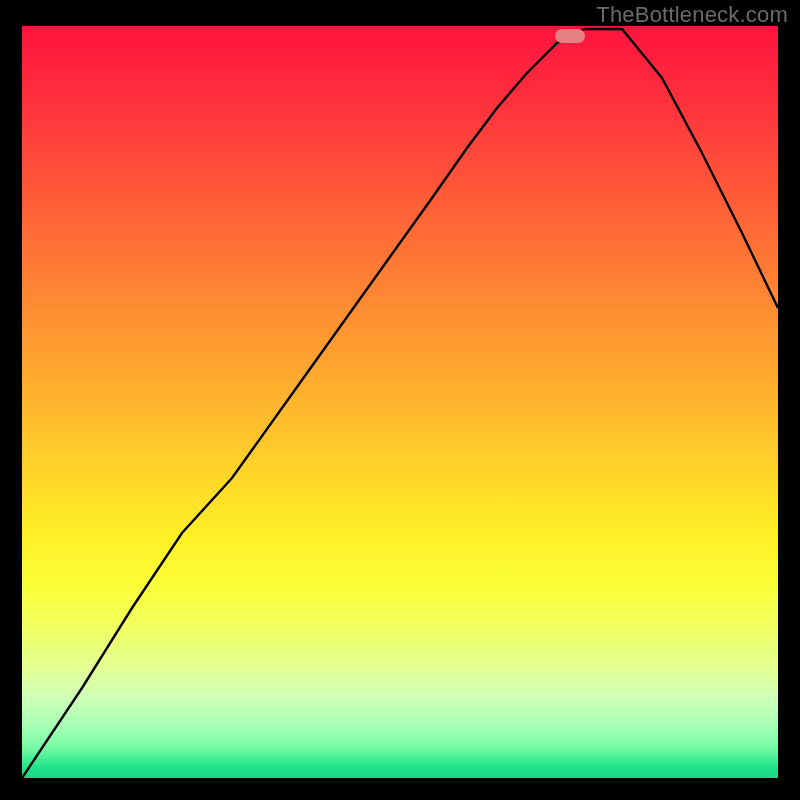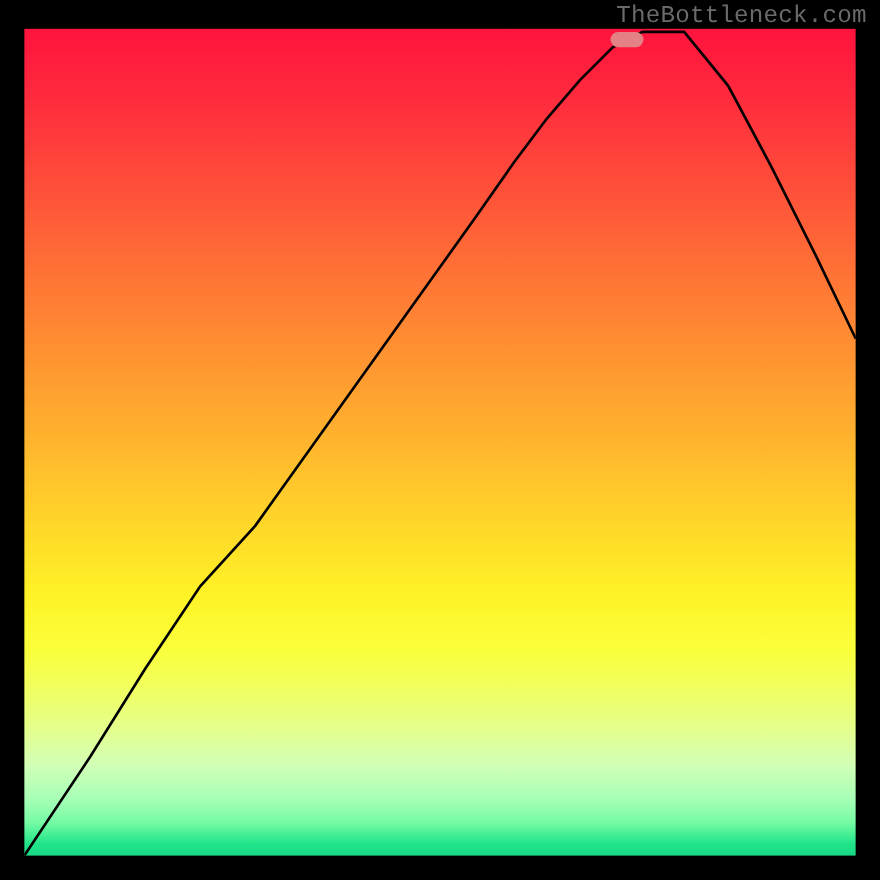"TheBottleneck.com" .watermark { font-family: Liberation Mono, monospace -> none }
